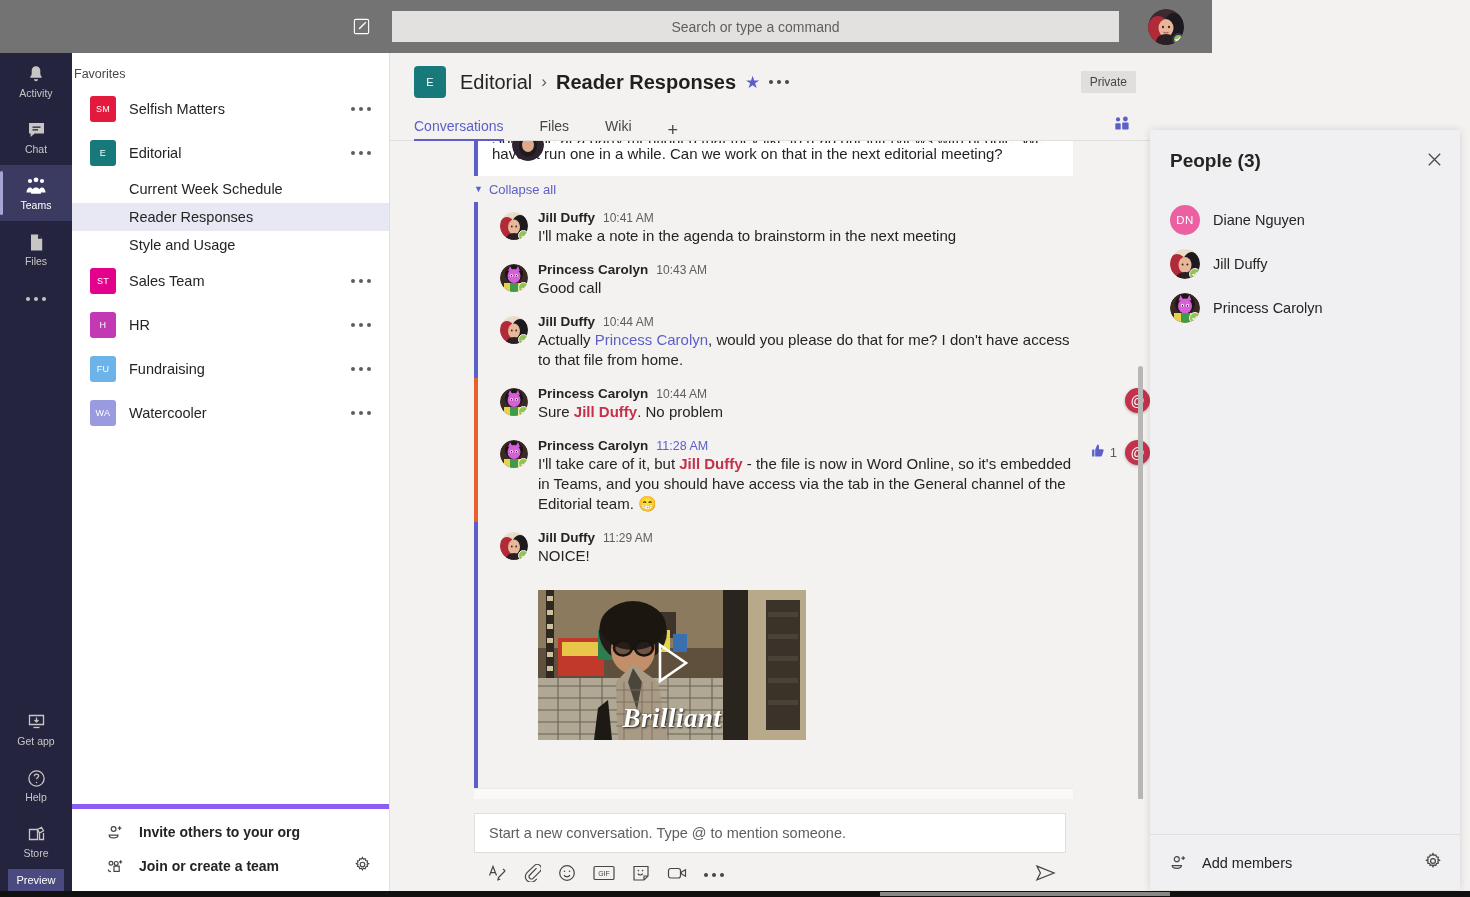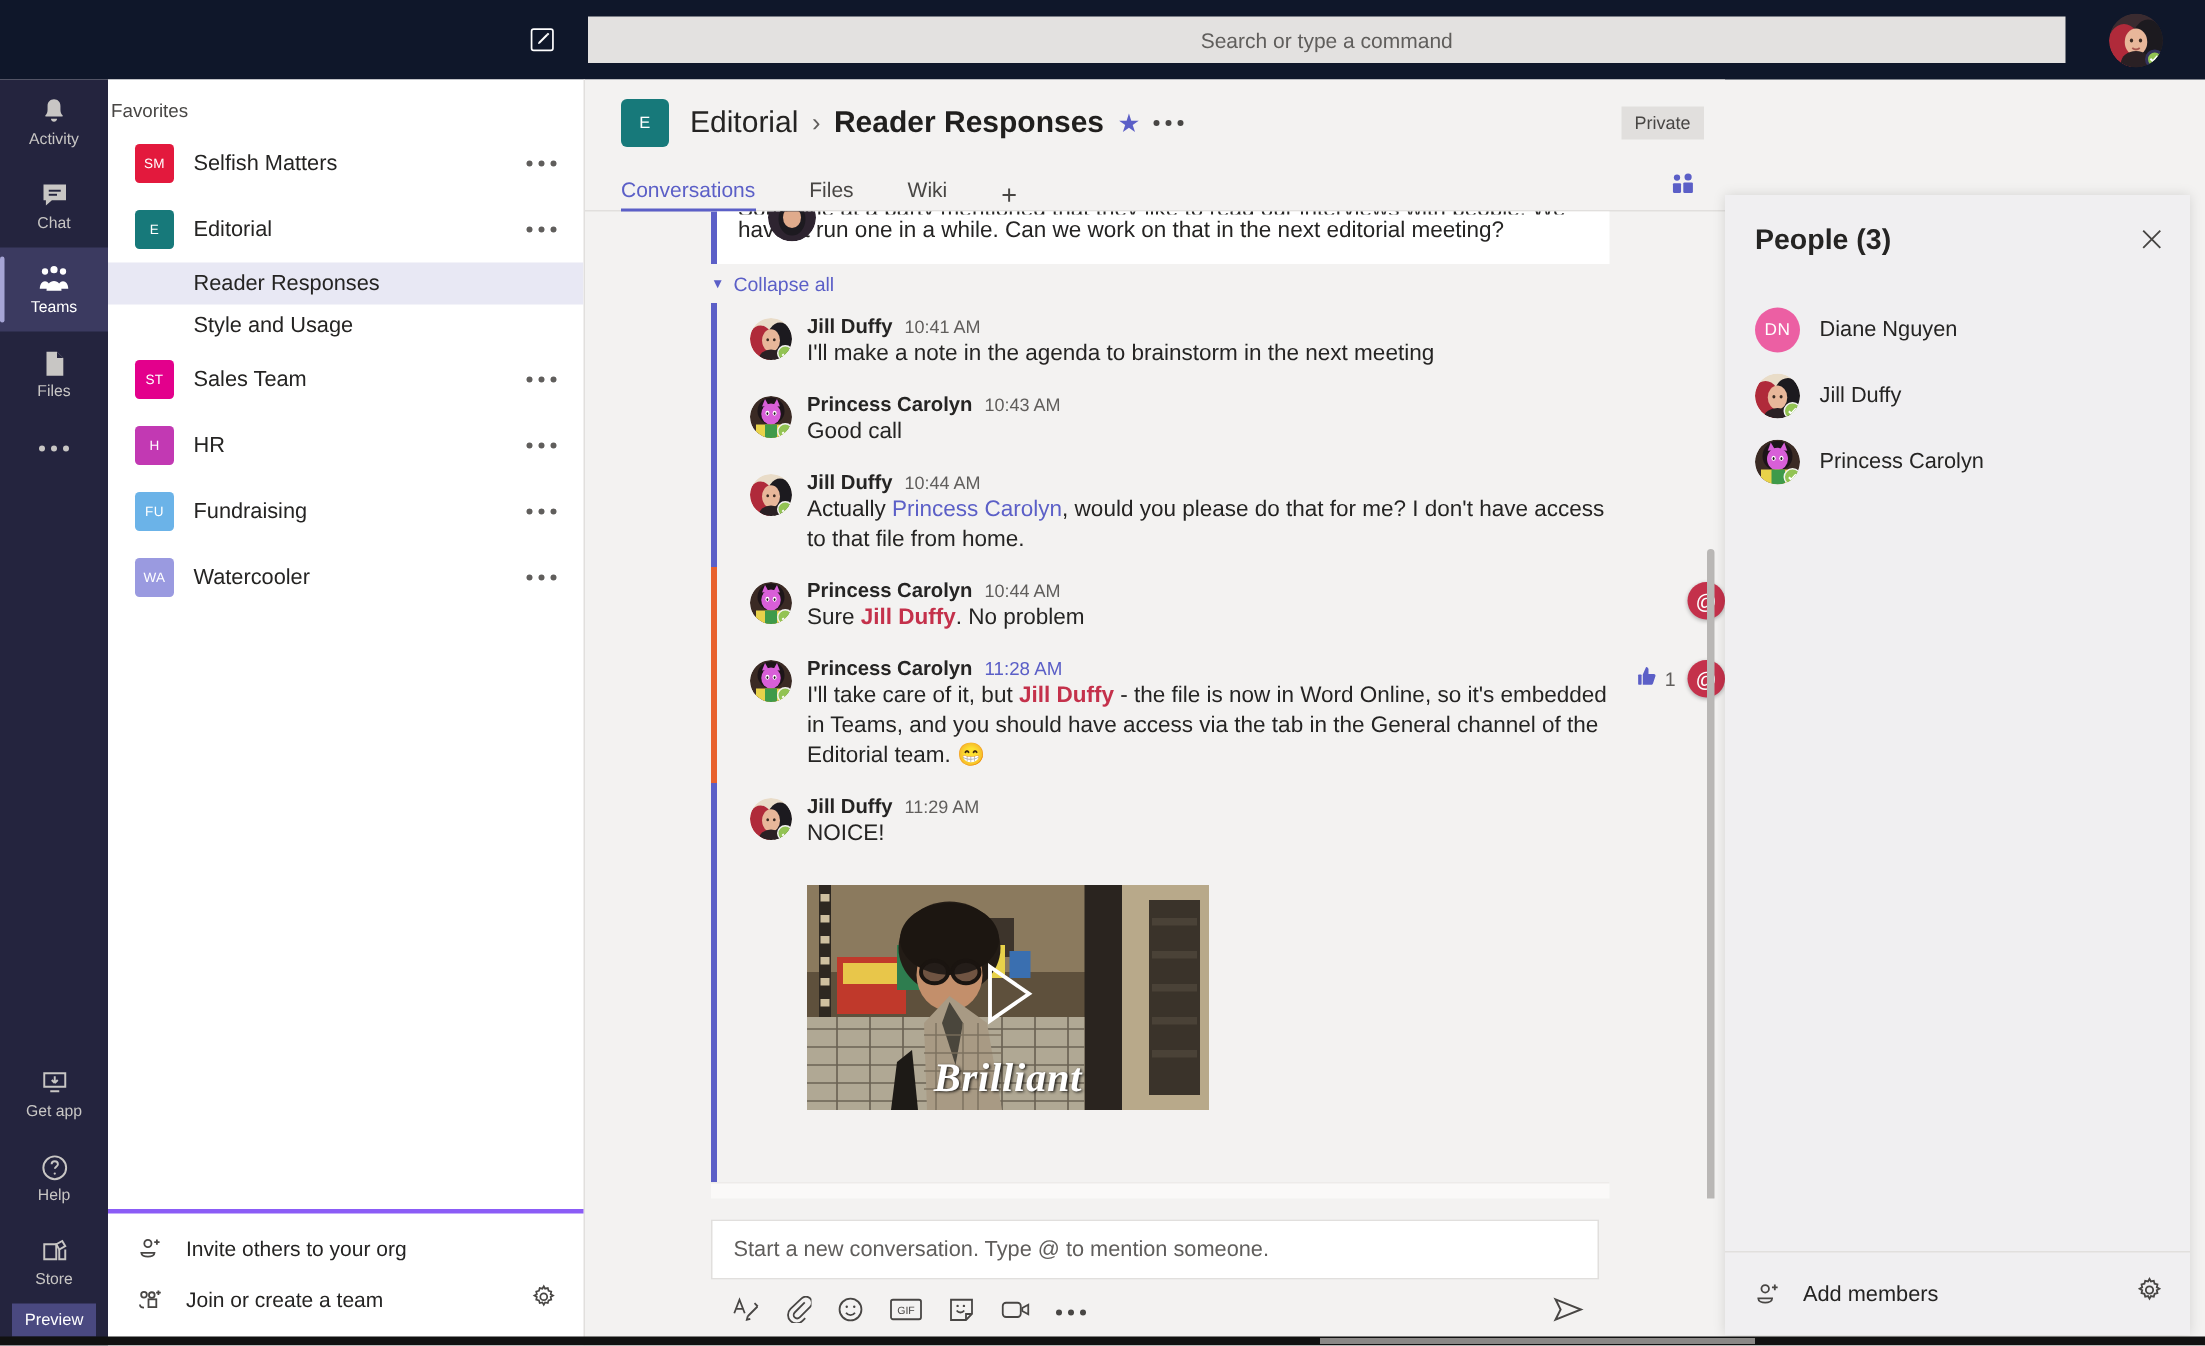"Search or type a command" .topbar { background: #0f172a -> #737373; width: 1470px -> 1212px }
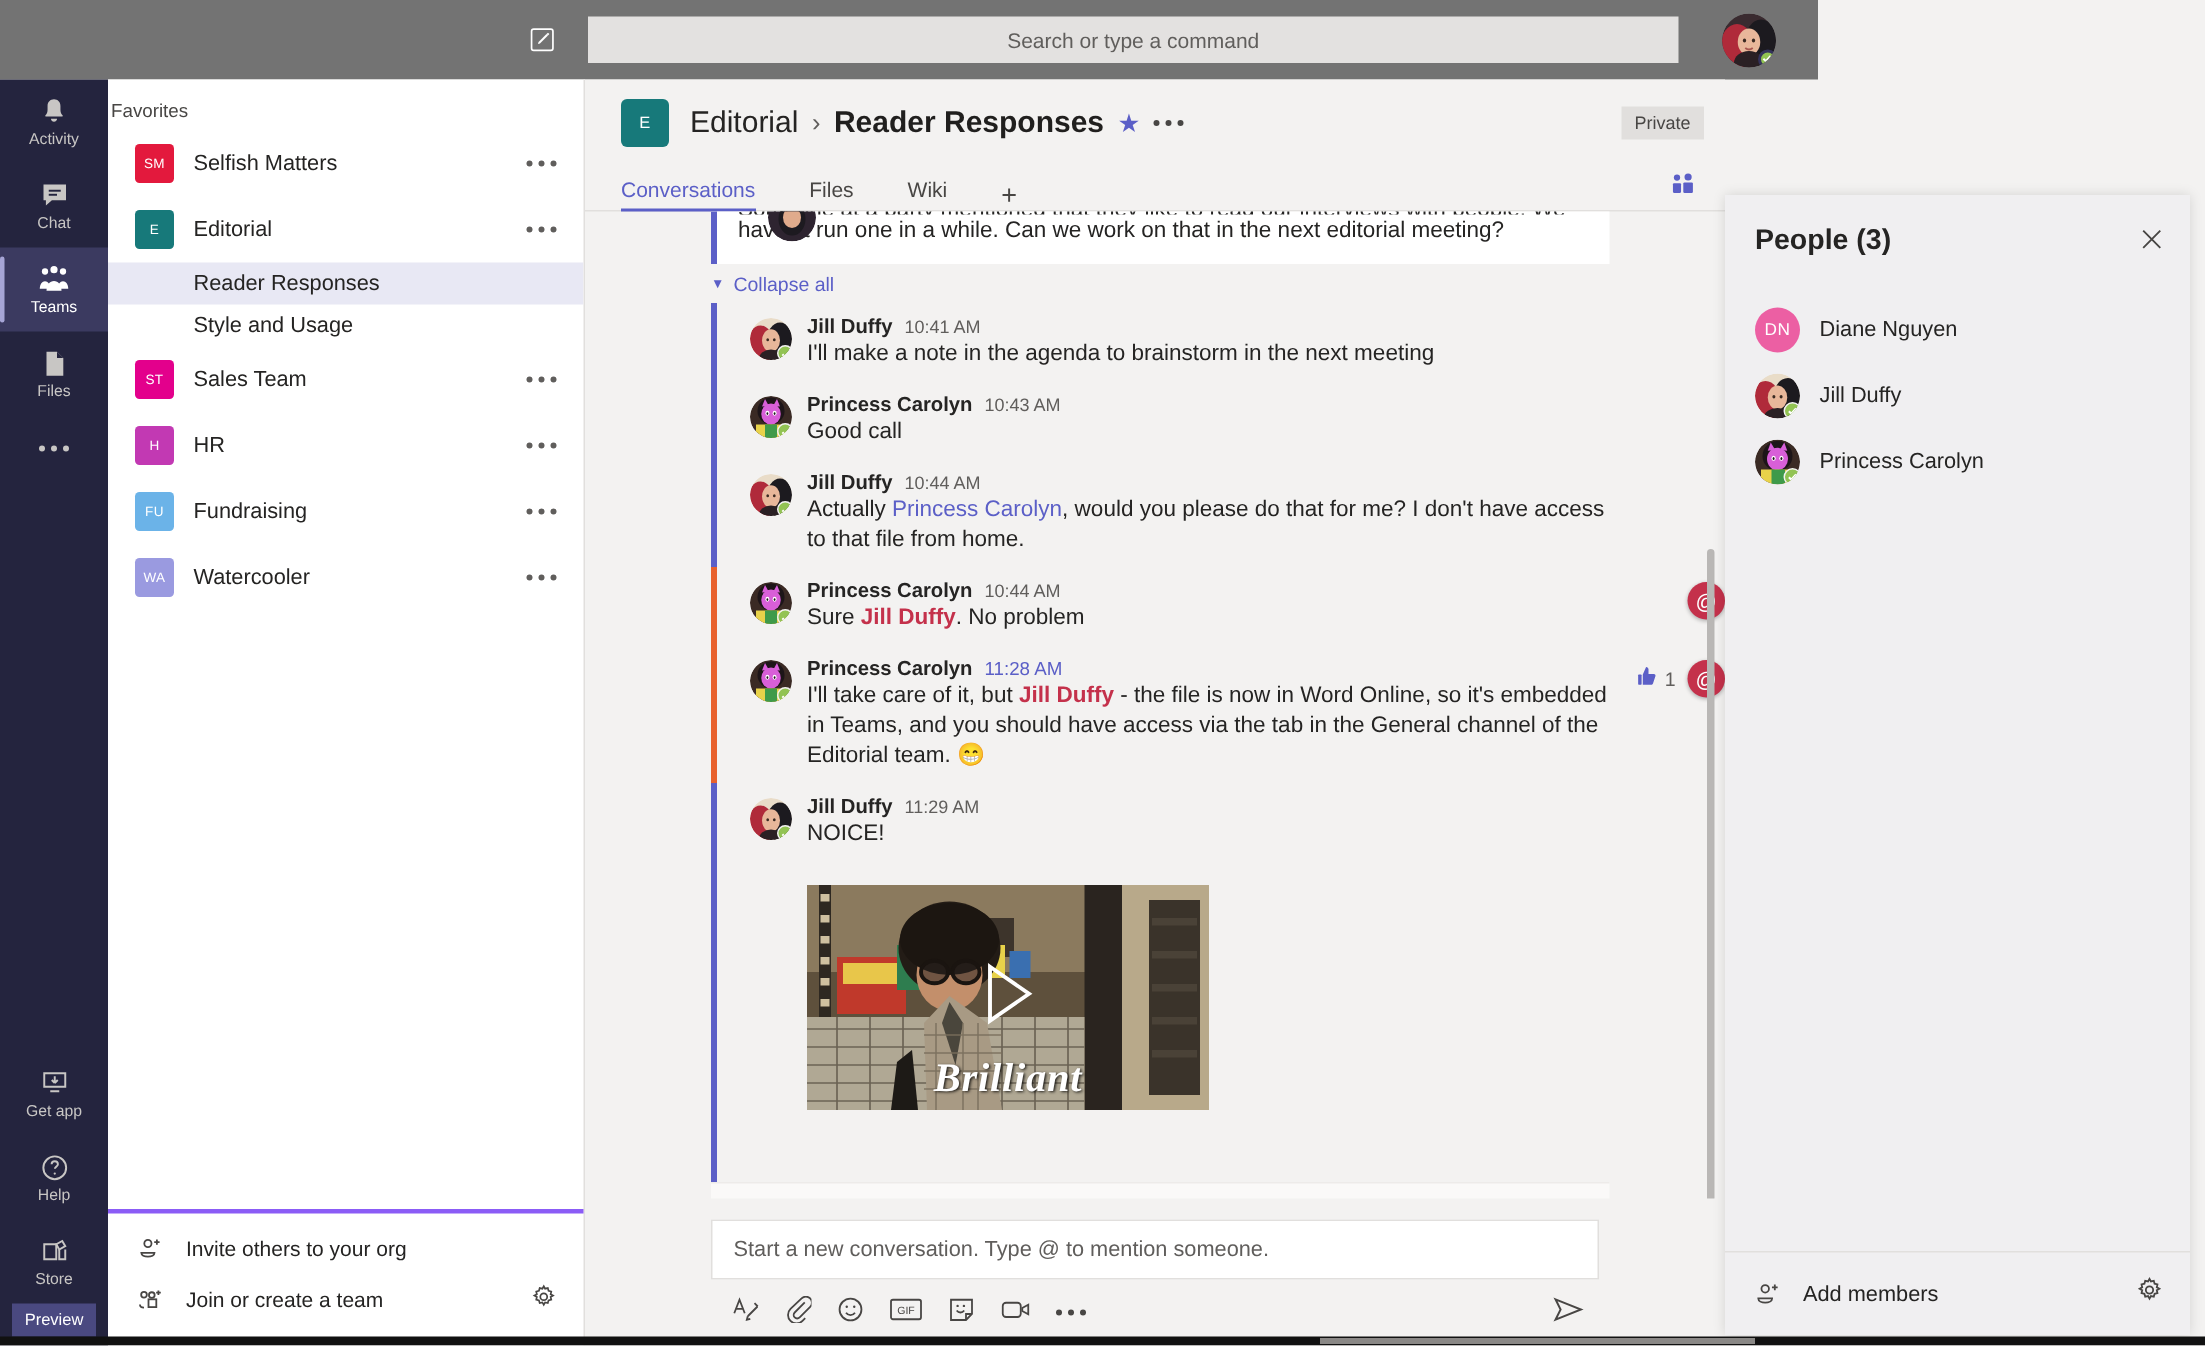"Current Week Schedule" div.chan-row { html: none -> <div>Current Week Schedule</div> }
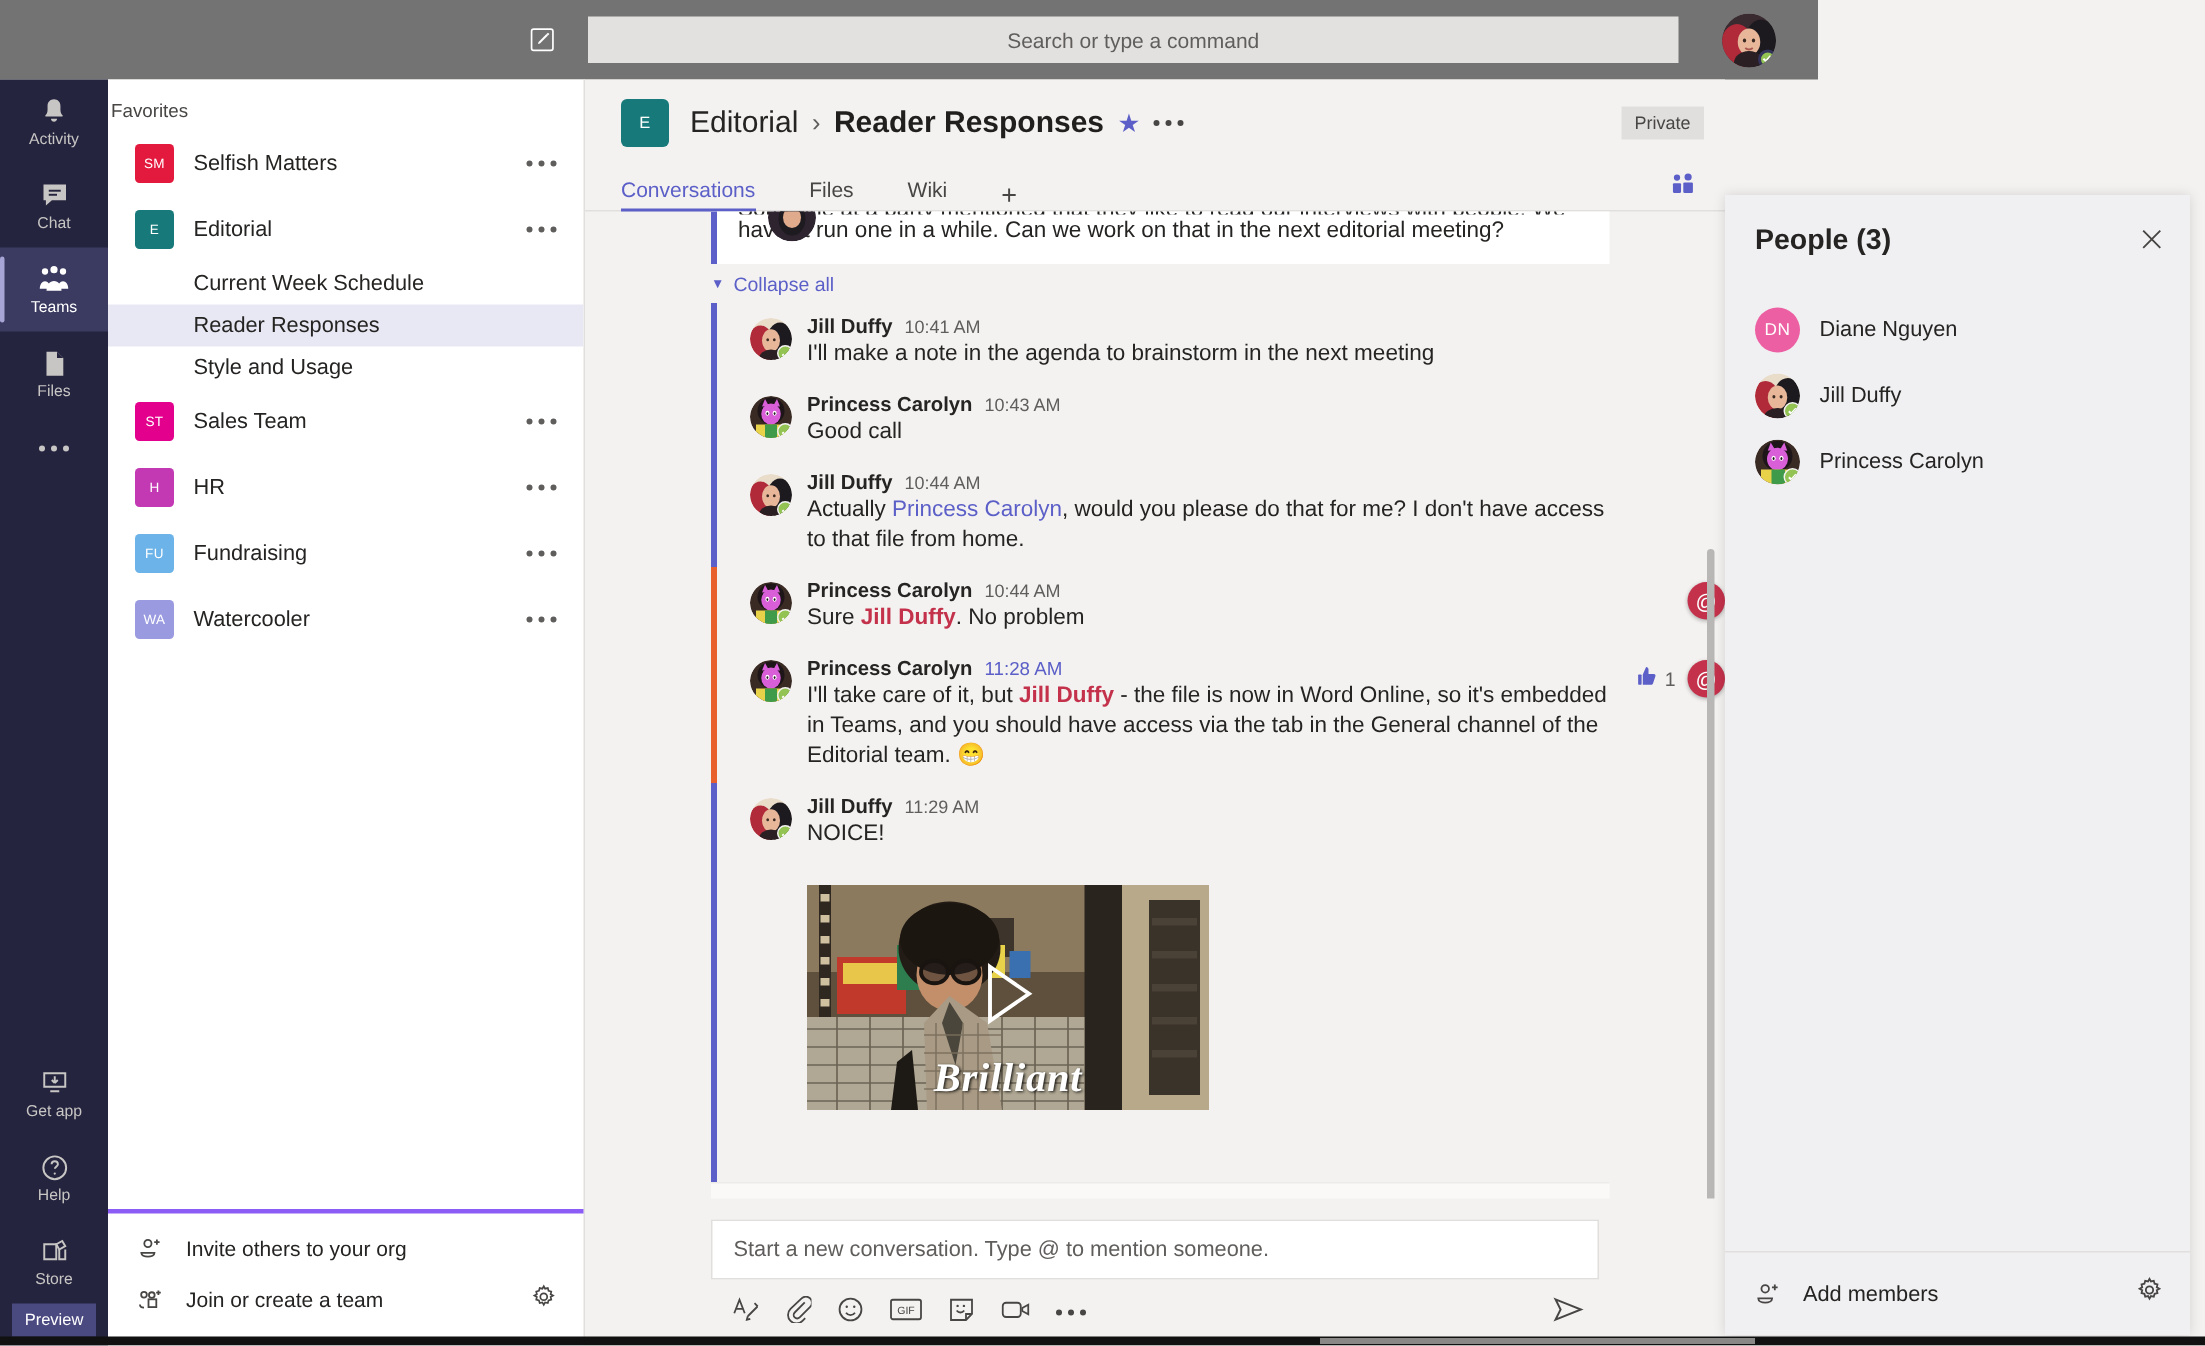"Invite others to your org" .pane-footer { border-top: 3px solid #8b5cf6 -> 5px solid #8b5cf6; font-weight: none -> bold; padding: 6px 0 14px 0 -> 6px 0 14px 15px }
